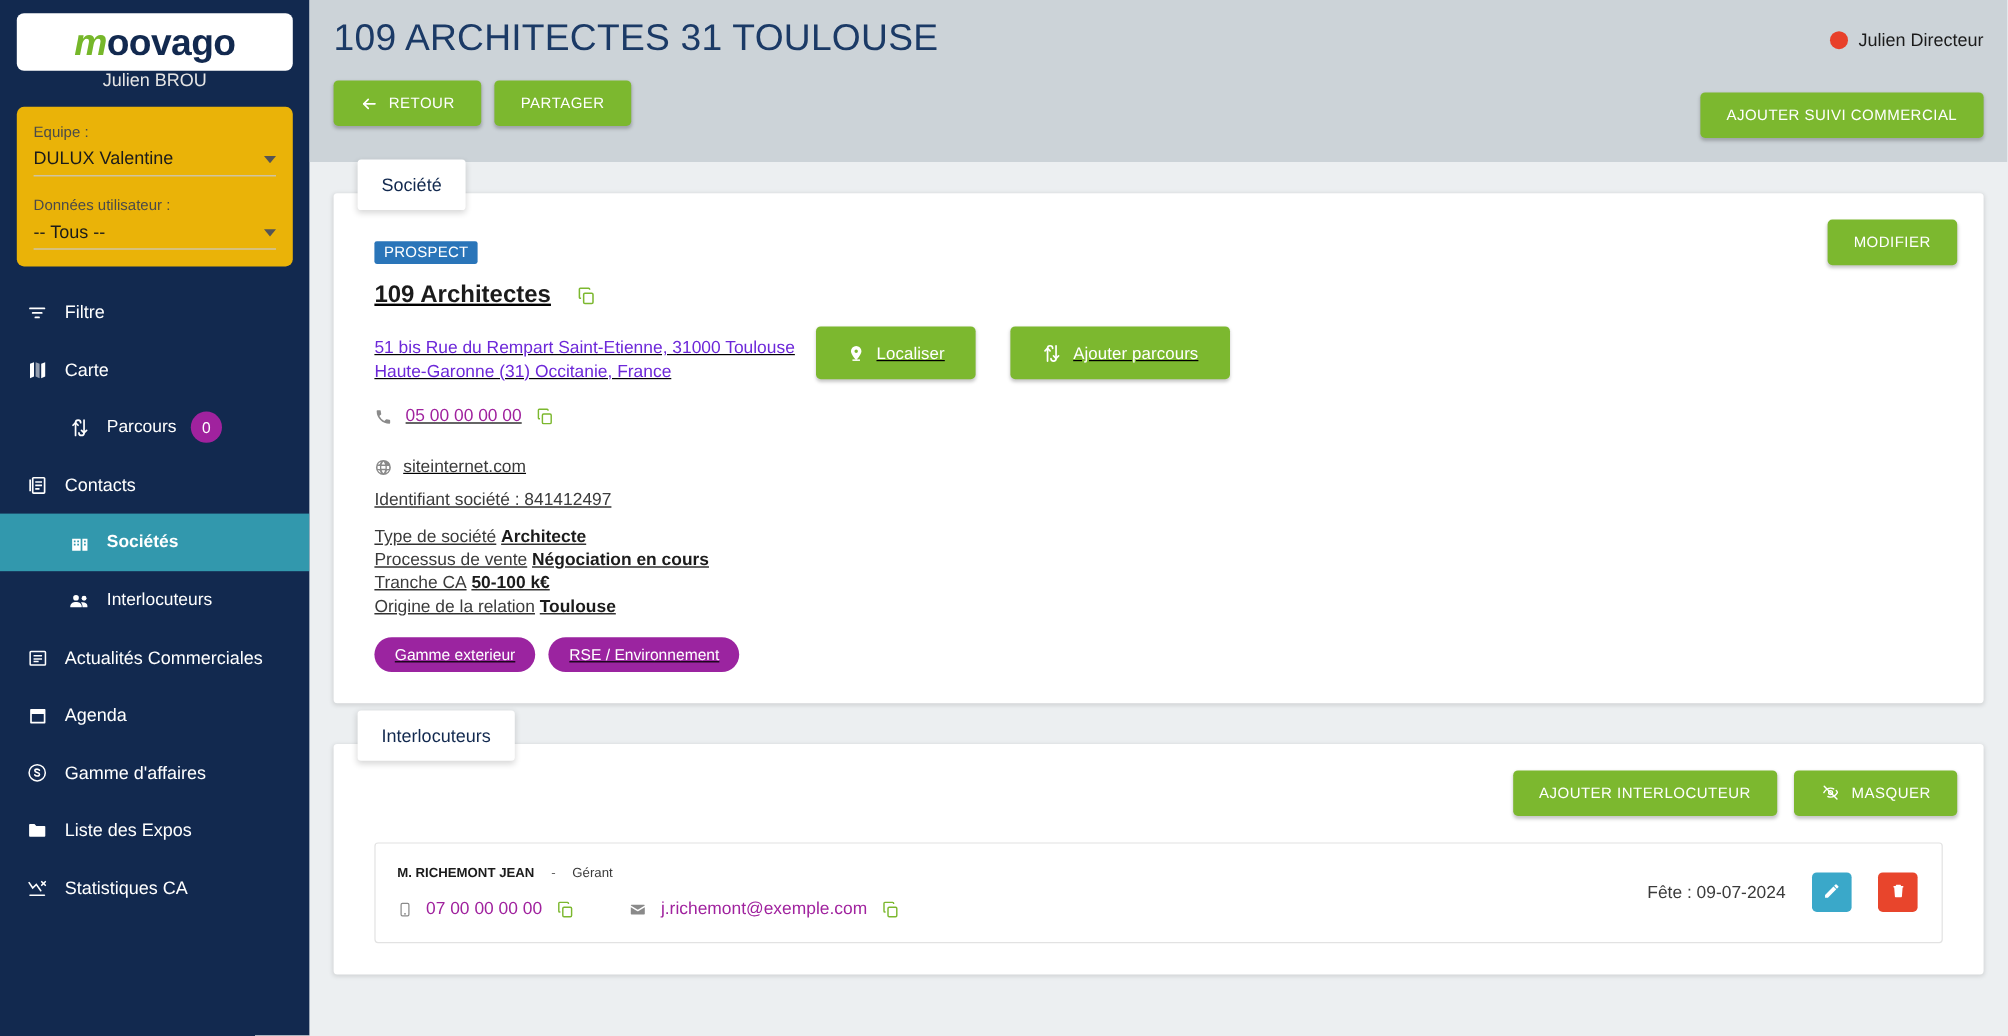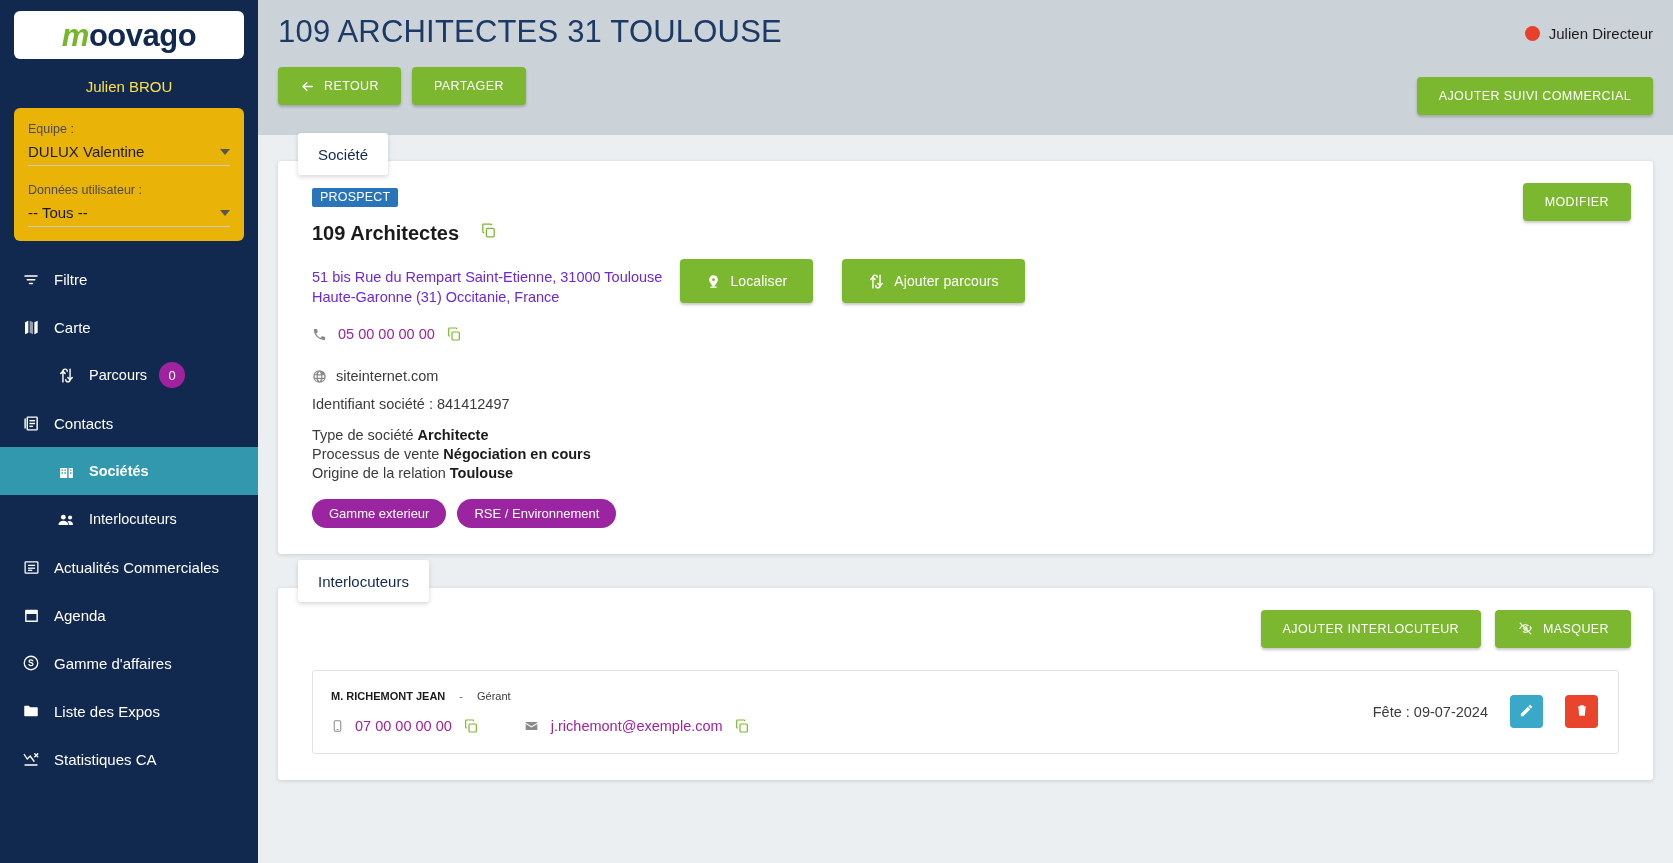"Julien BROU" .user-name { color: #fde047 -> #e5e5e5; margin-top: 19px -> 0 }
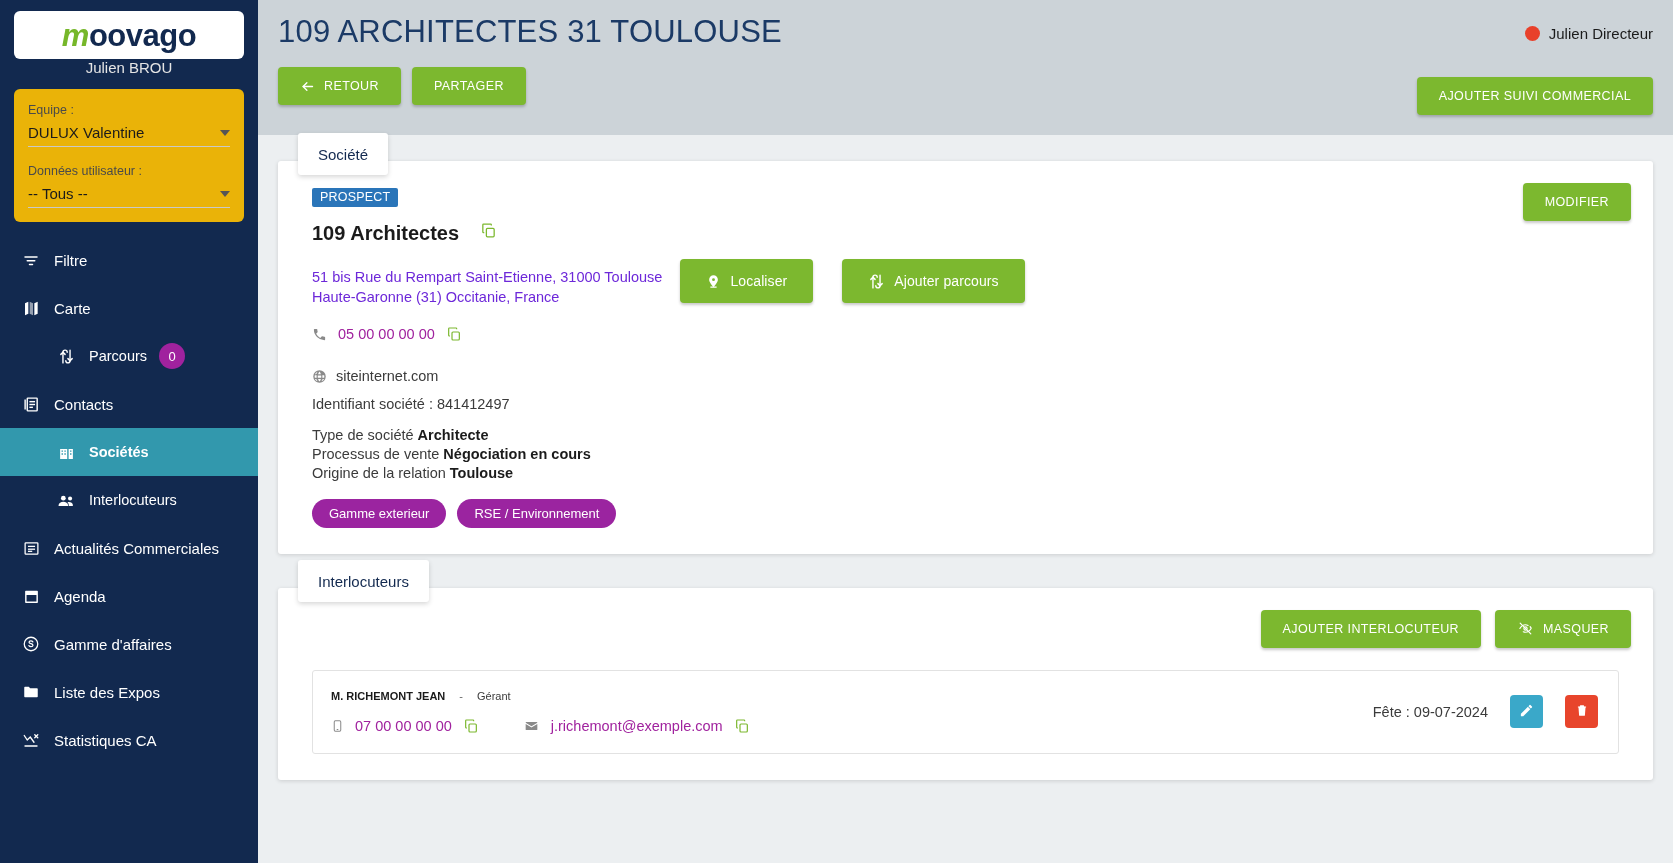"PROSPECT" .card-body { padding: 26px 34px 26px 34px -> 40px 34px 26px 34px; text-decoration: none -> underline }
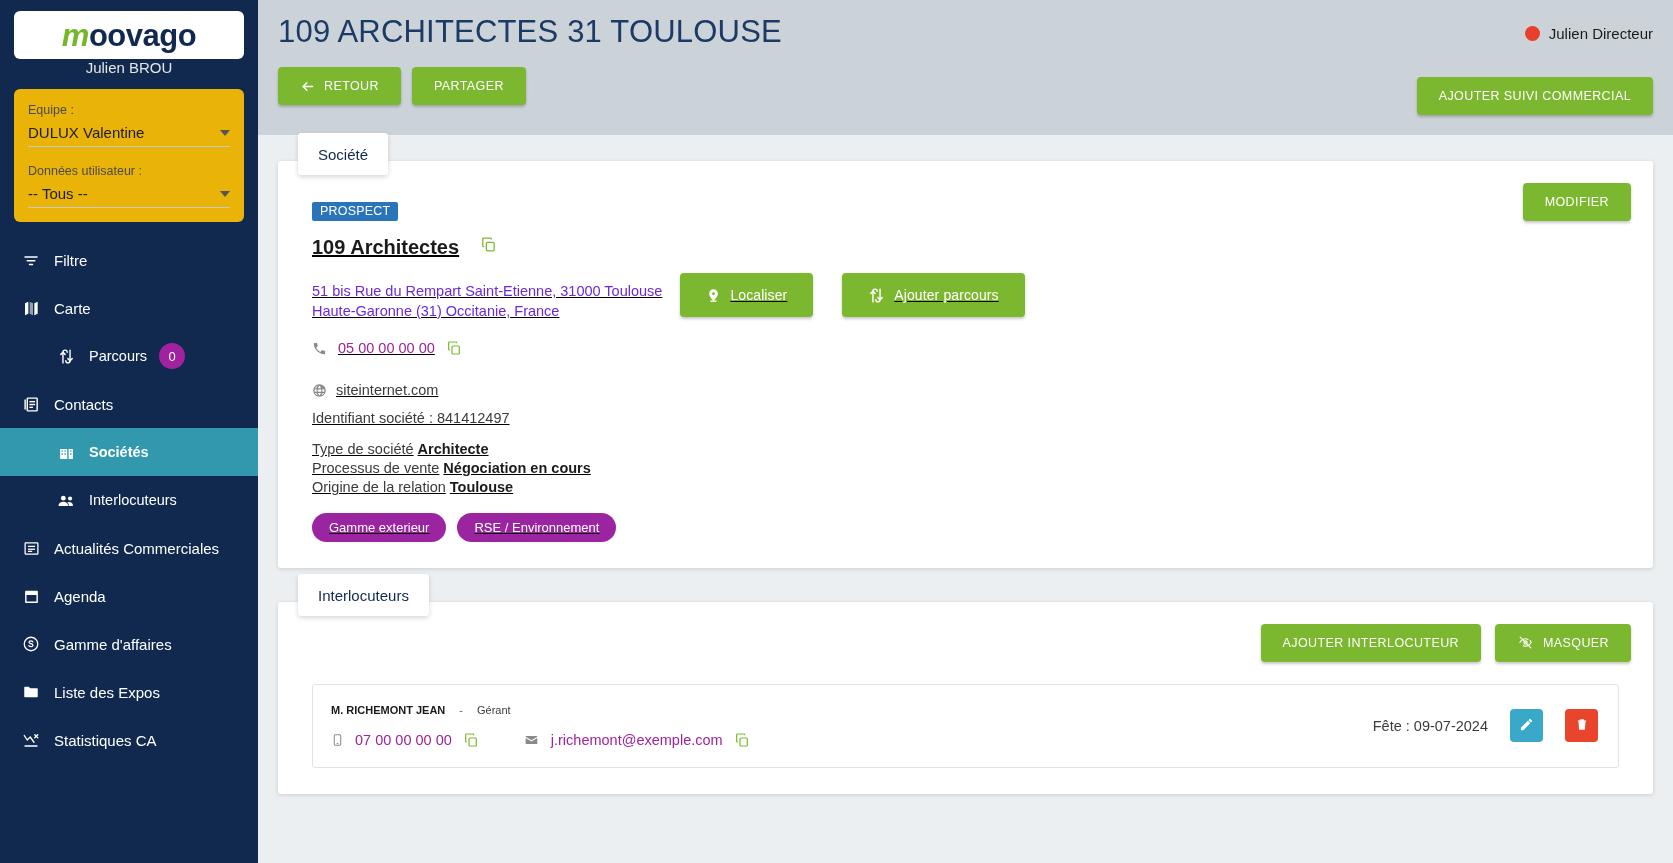"109 Architectes" .company-name-row { align-items: none -> center }
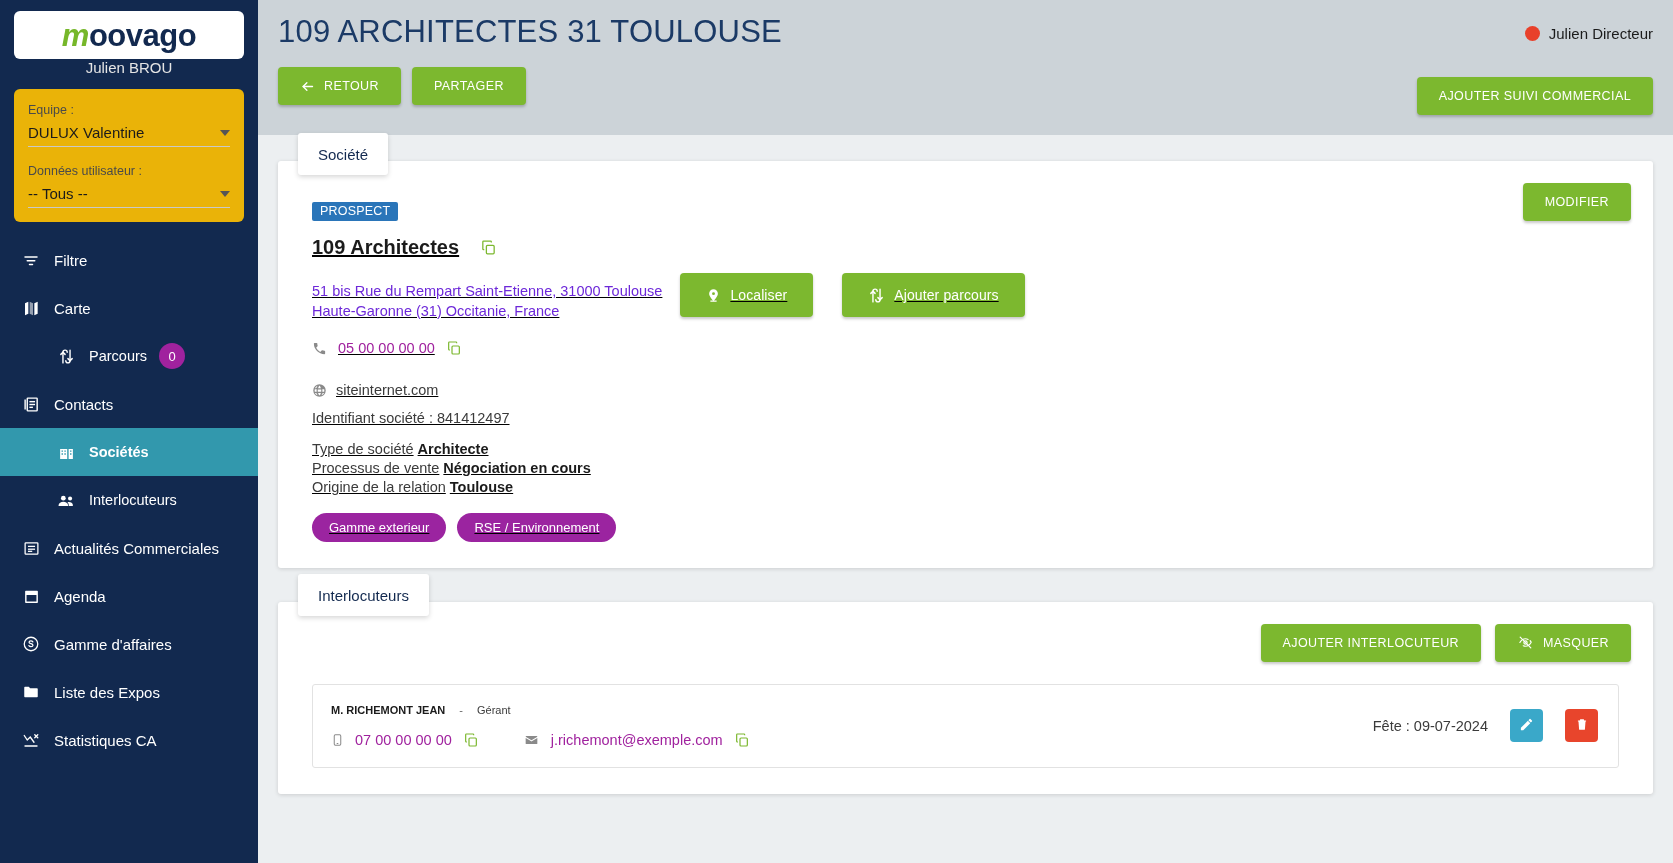"Tranche CA 50-100 k€" div.kv { html: none -> <div><span>Tranche CA</span><b>50-100 k€</b></div> }
